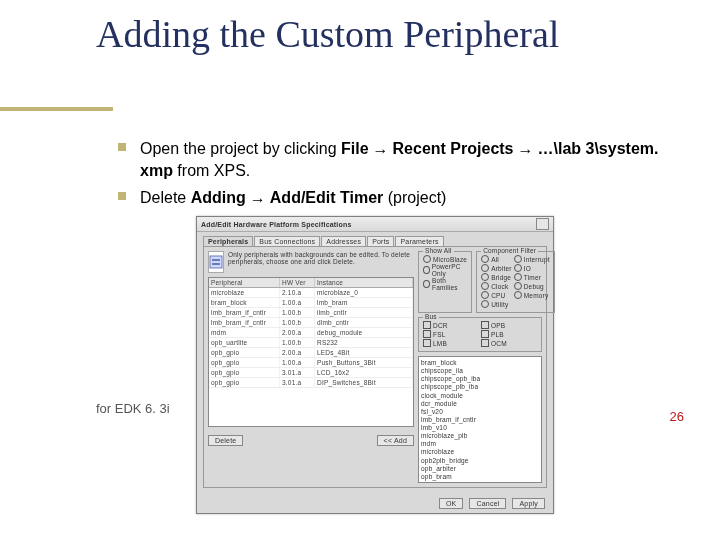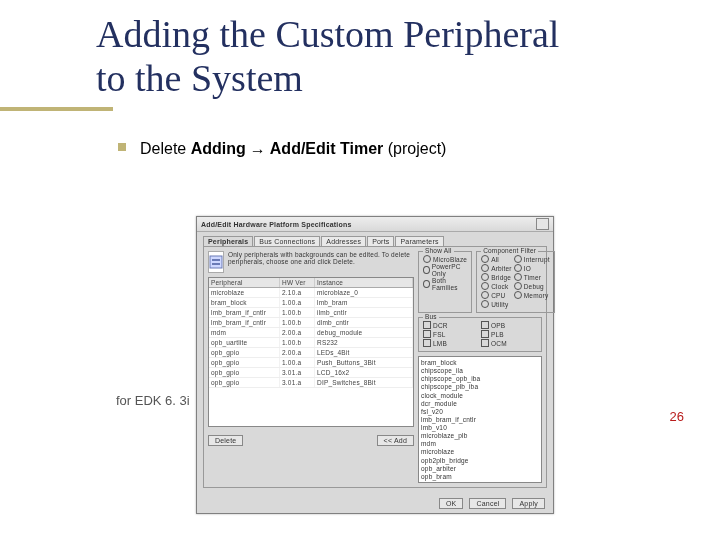"to the System" div { html: <div>to the System</div> -> none }
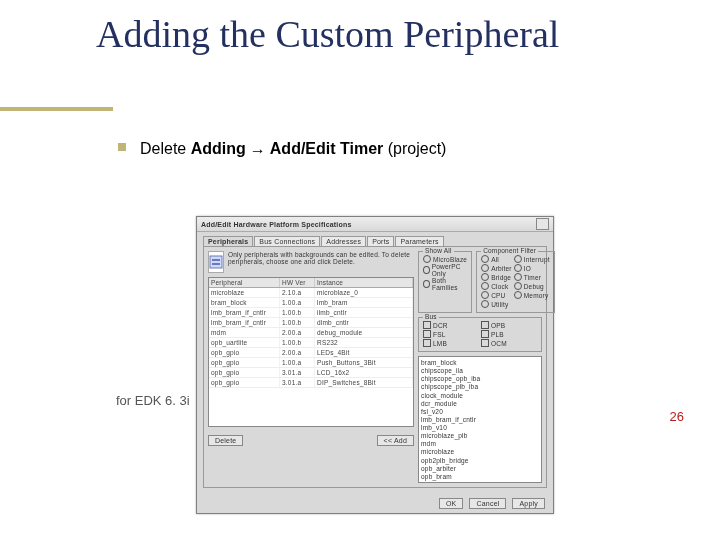"Open the project by clicking" div.bullet { html: none -> <div> <span></span> <div> <span>Open the project by clicking </span><b>File</b><span>→</span><b>Recent Projects</b><span>→</span><b>…\lab 3\system. xmp</b><span> from XPS.</span> </div> </div> }
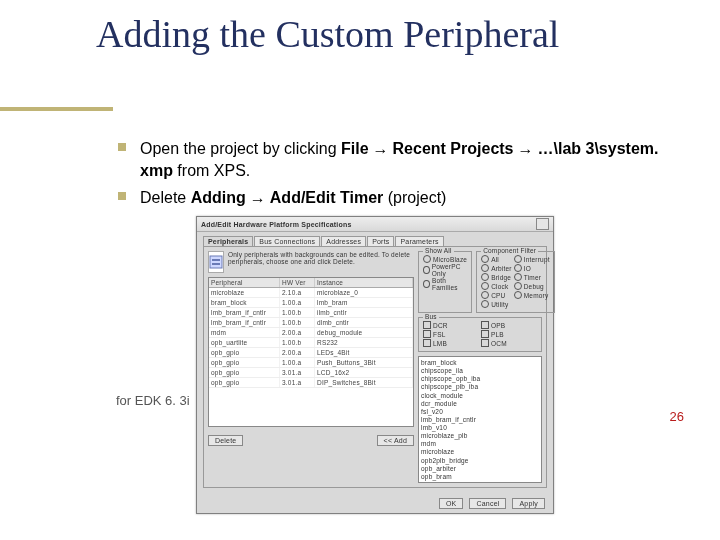"for EDK 6. 3i" .footer-left { bottom: 24px -> 16px; margin-left: 20px -> none }
